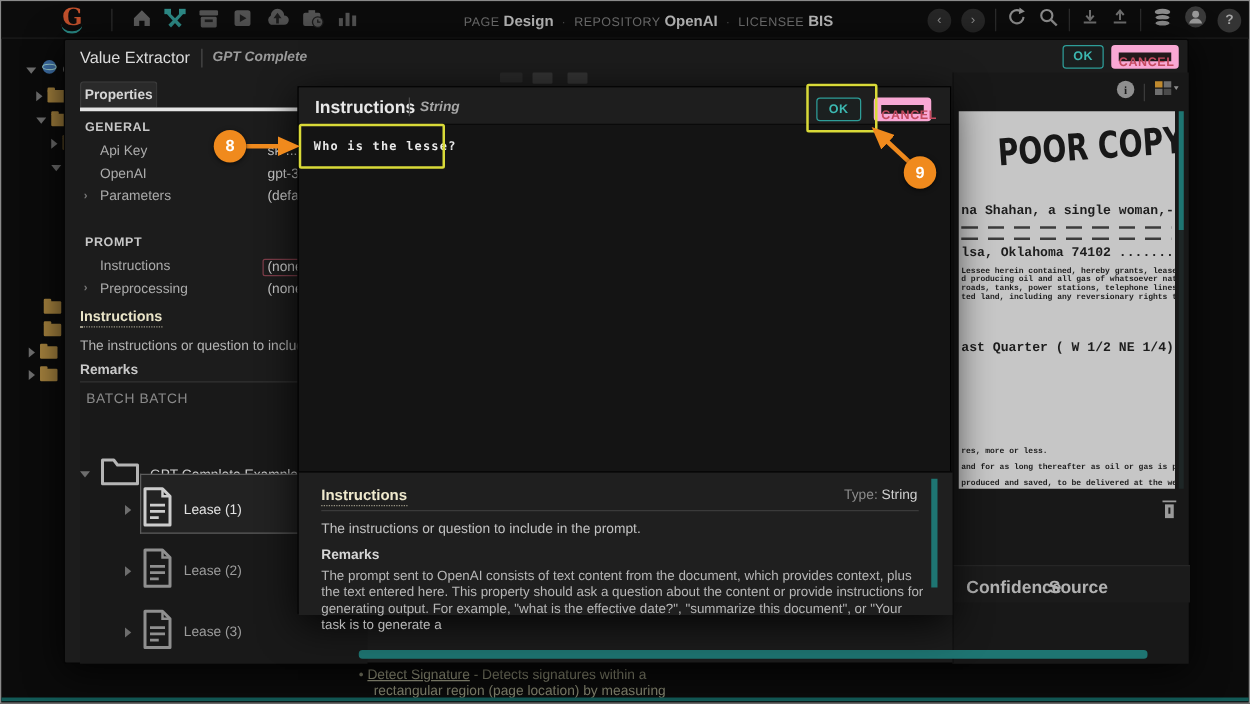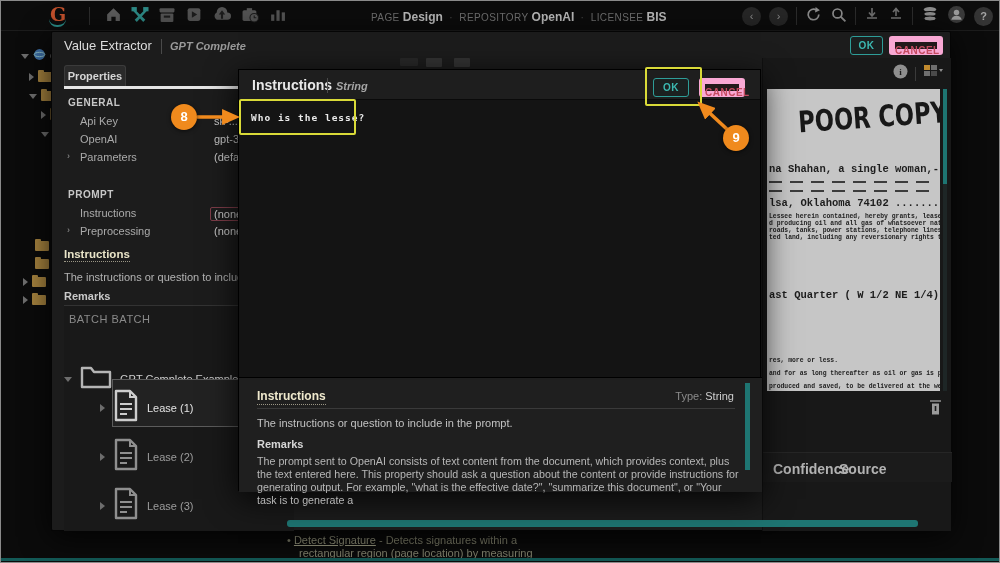"ast Quarter ( W 1/2" div.dline { margin-top: 16px -> none }
